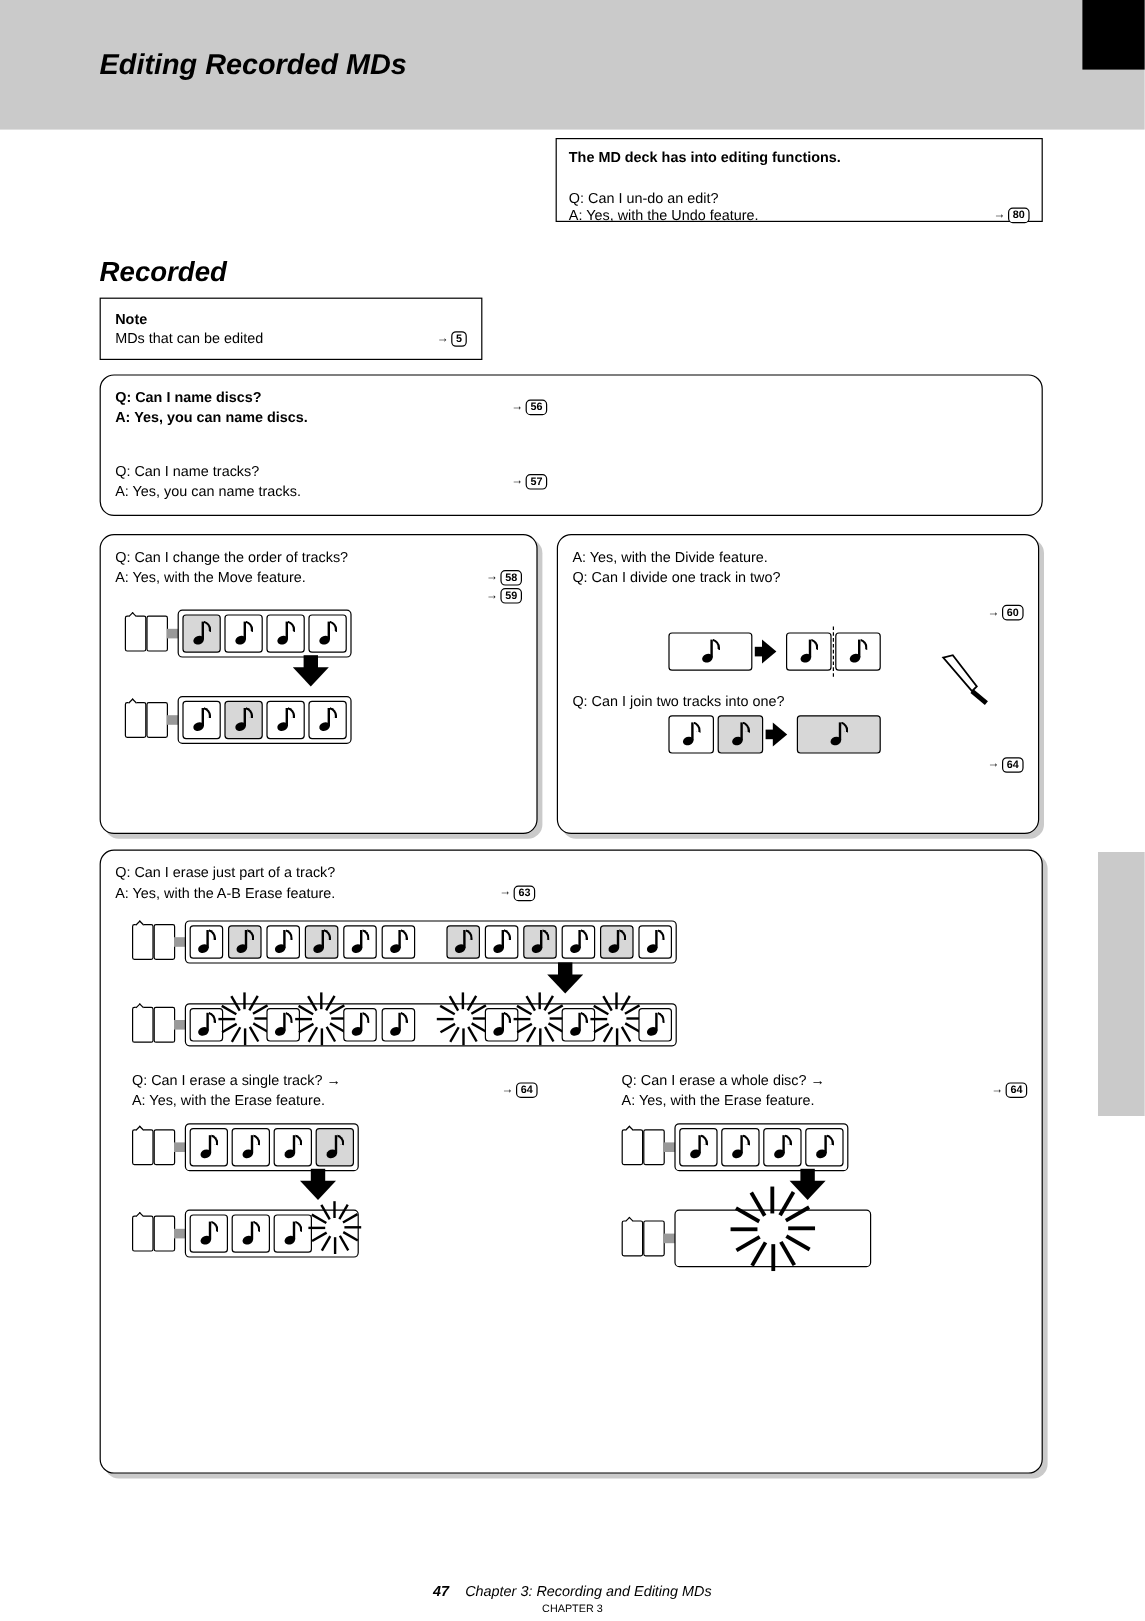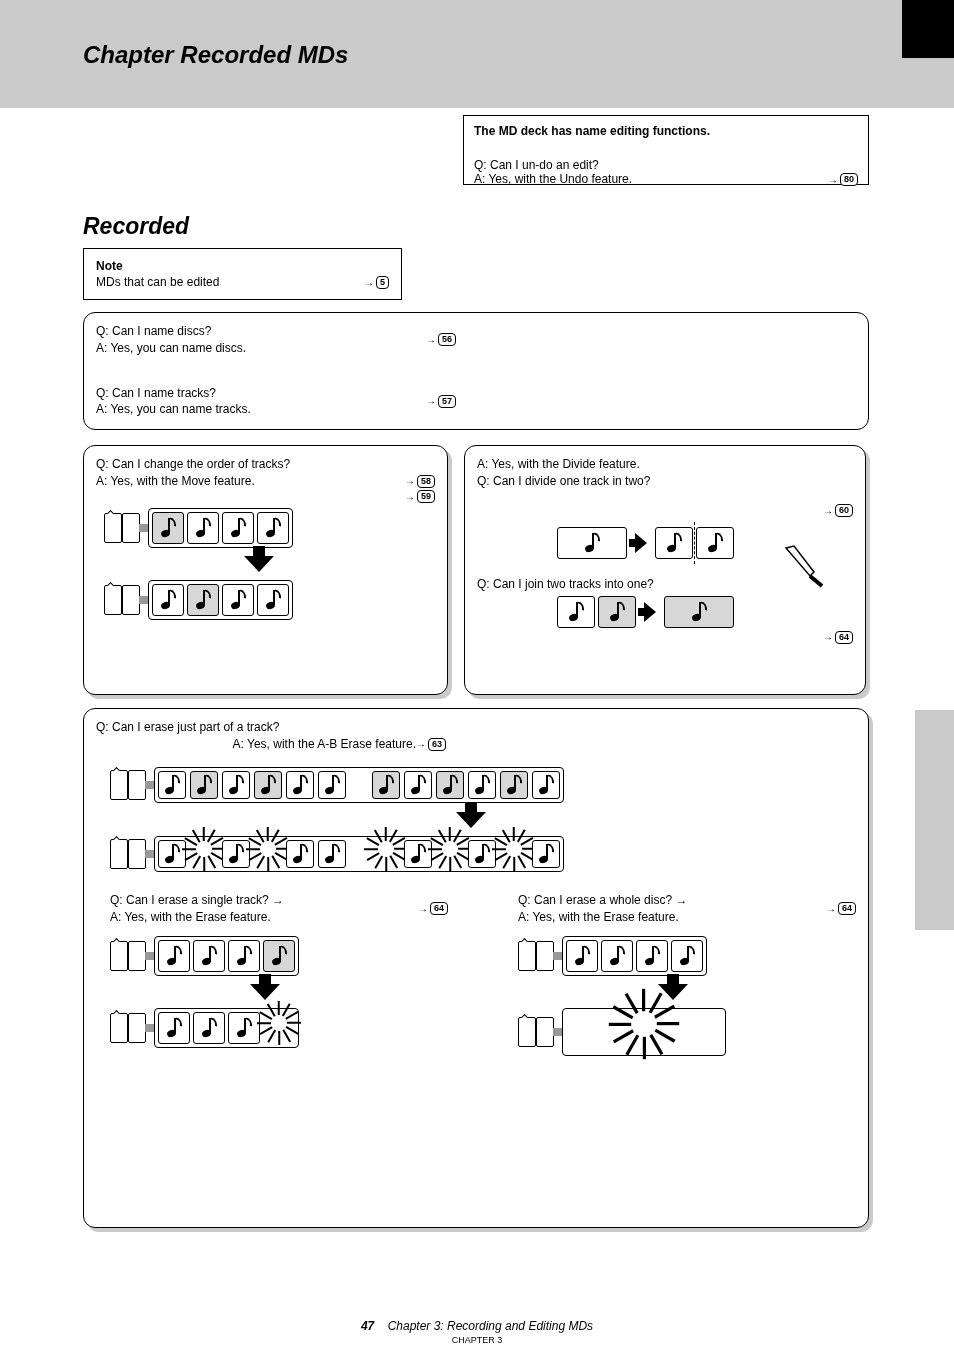"Chapter Recorded MDs" div.title { text: Chapter -> Editing }
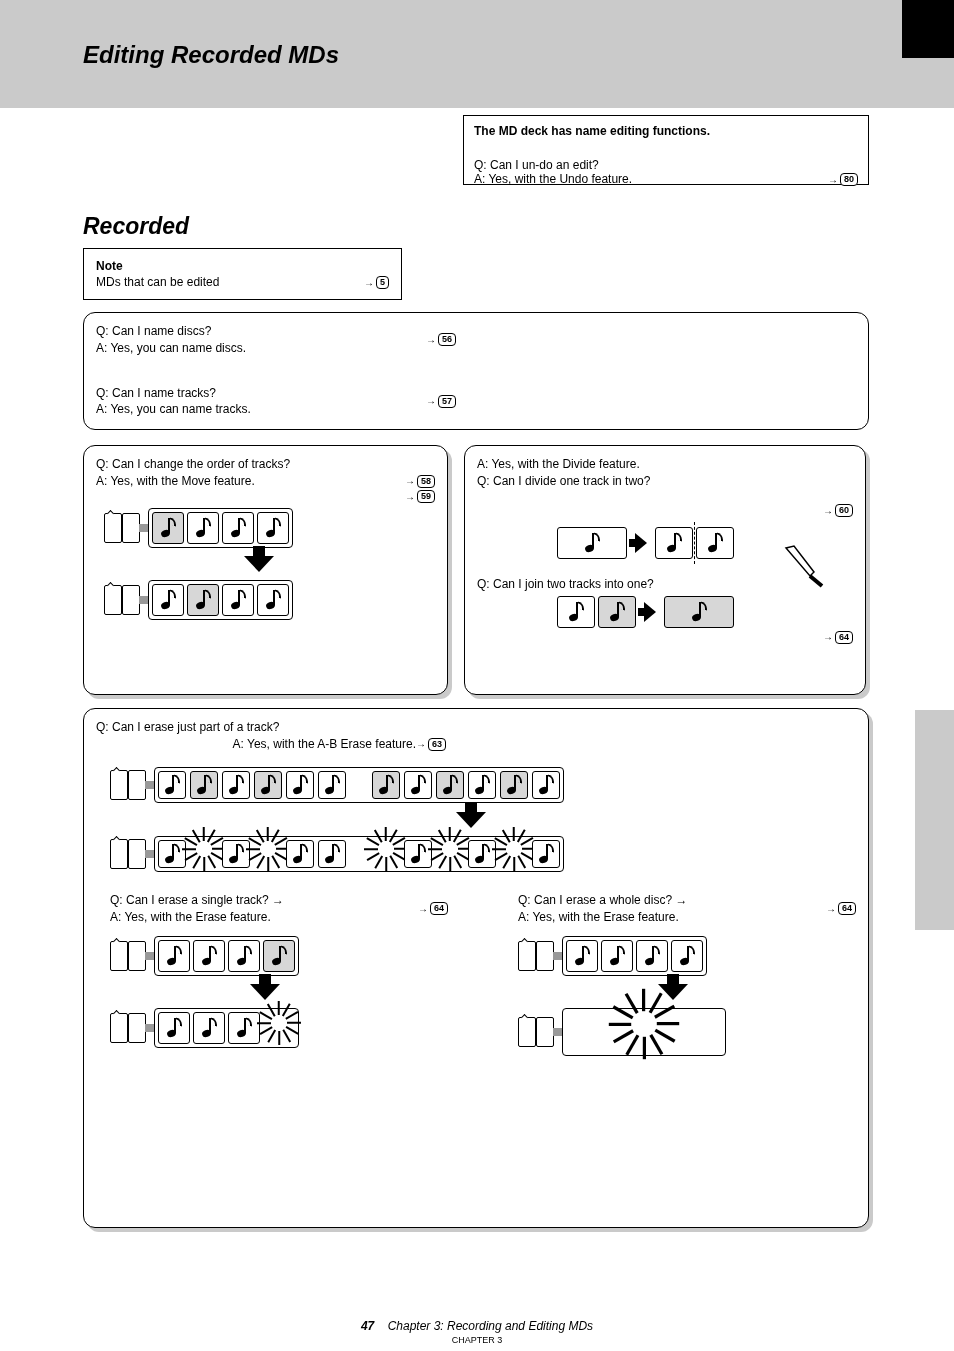"The MD deck has name" div.bold { text: name -> into }
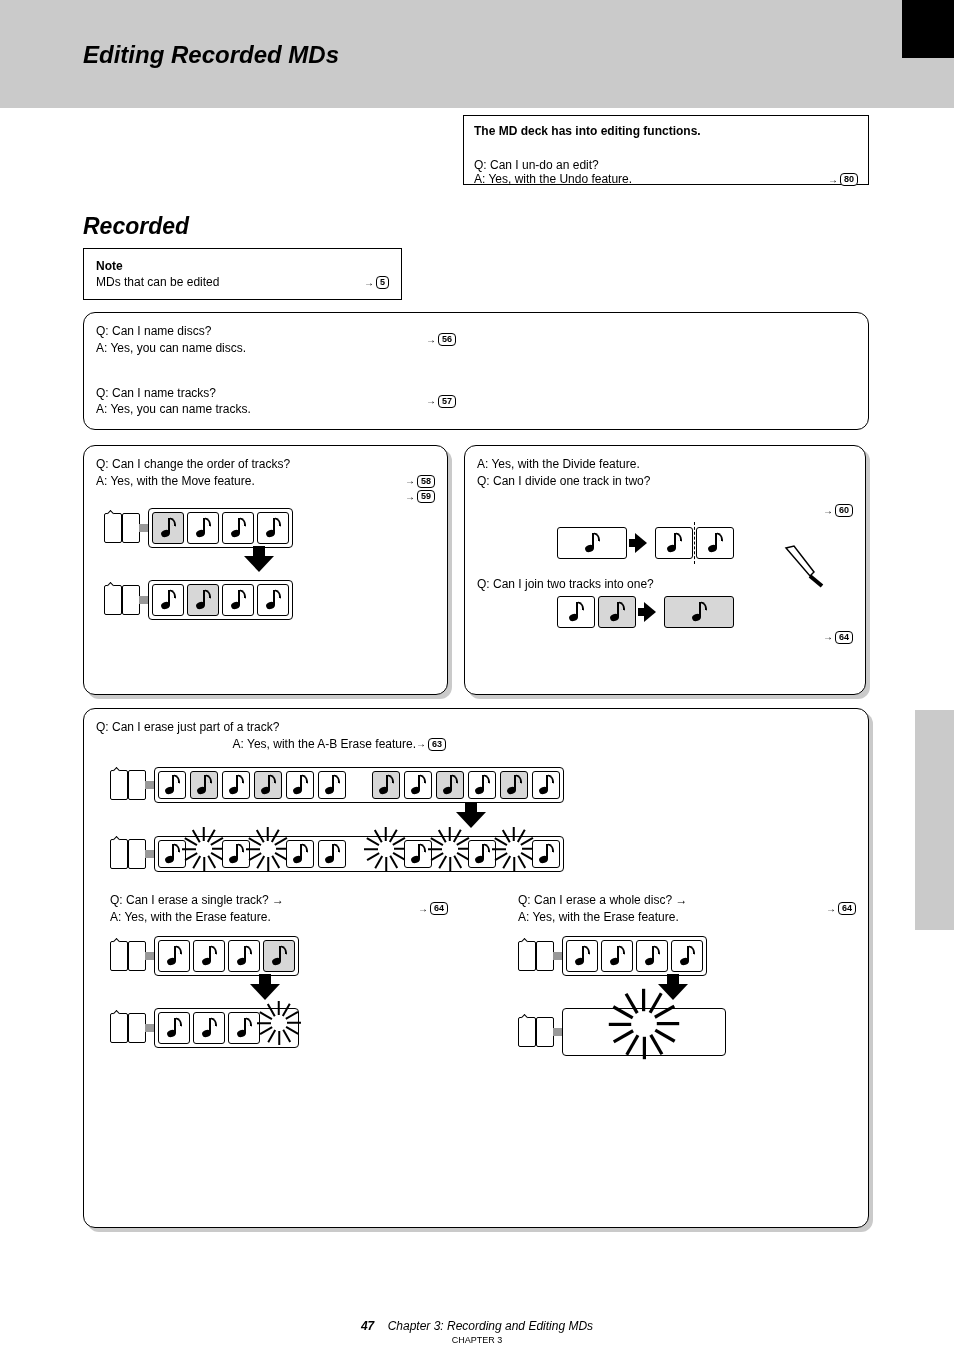"Q: Can I name discs?" div { font-weight: none -> bold }
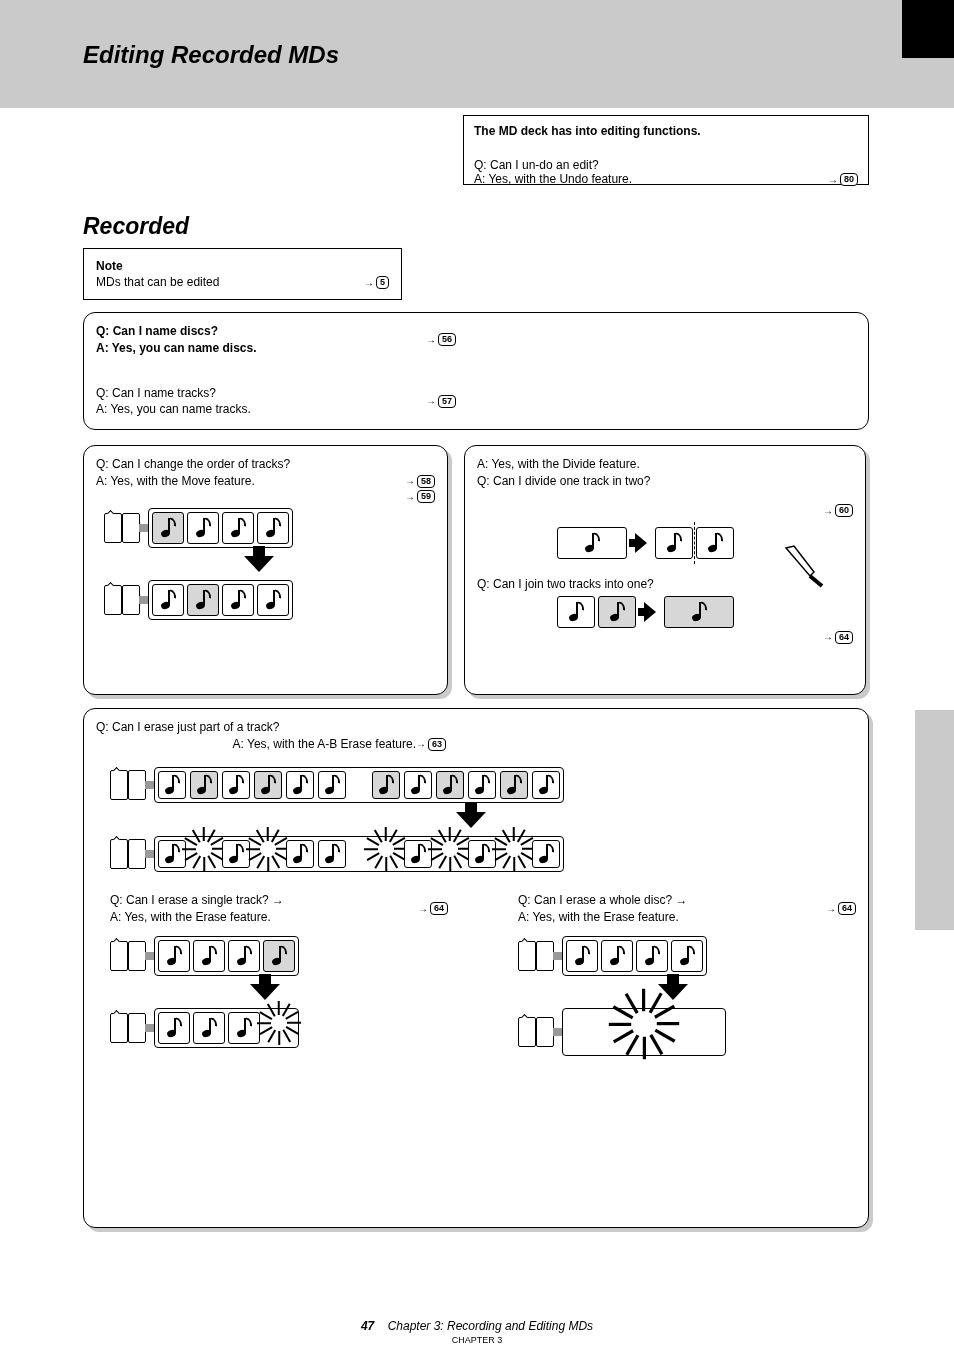"A: Yes, with the A-B" span { text-align: right -> none }
